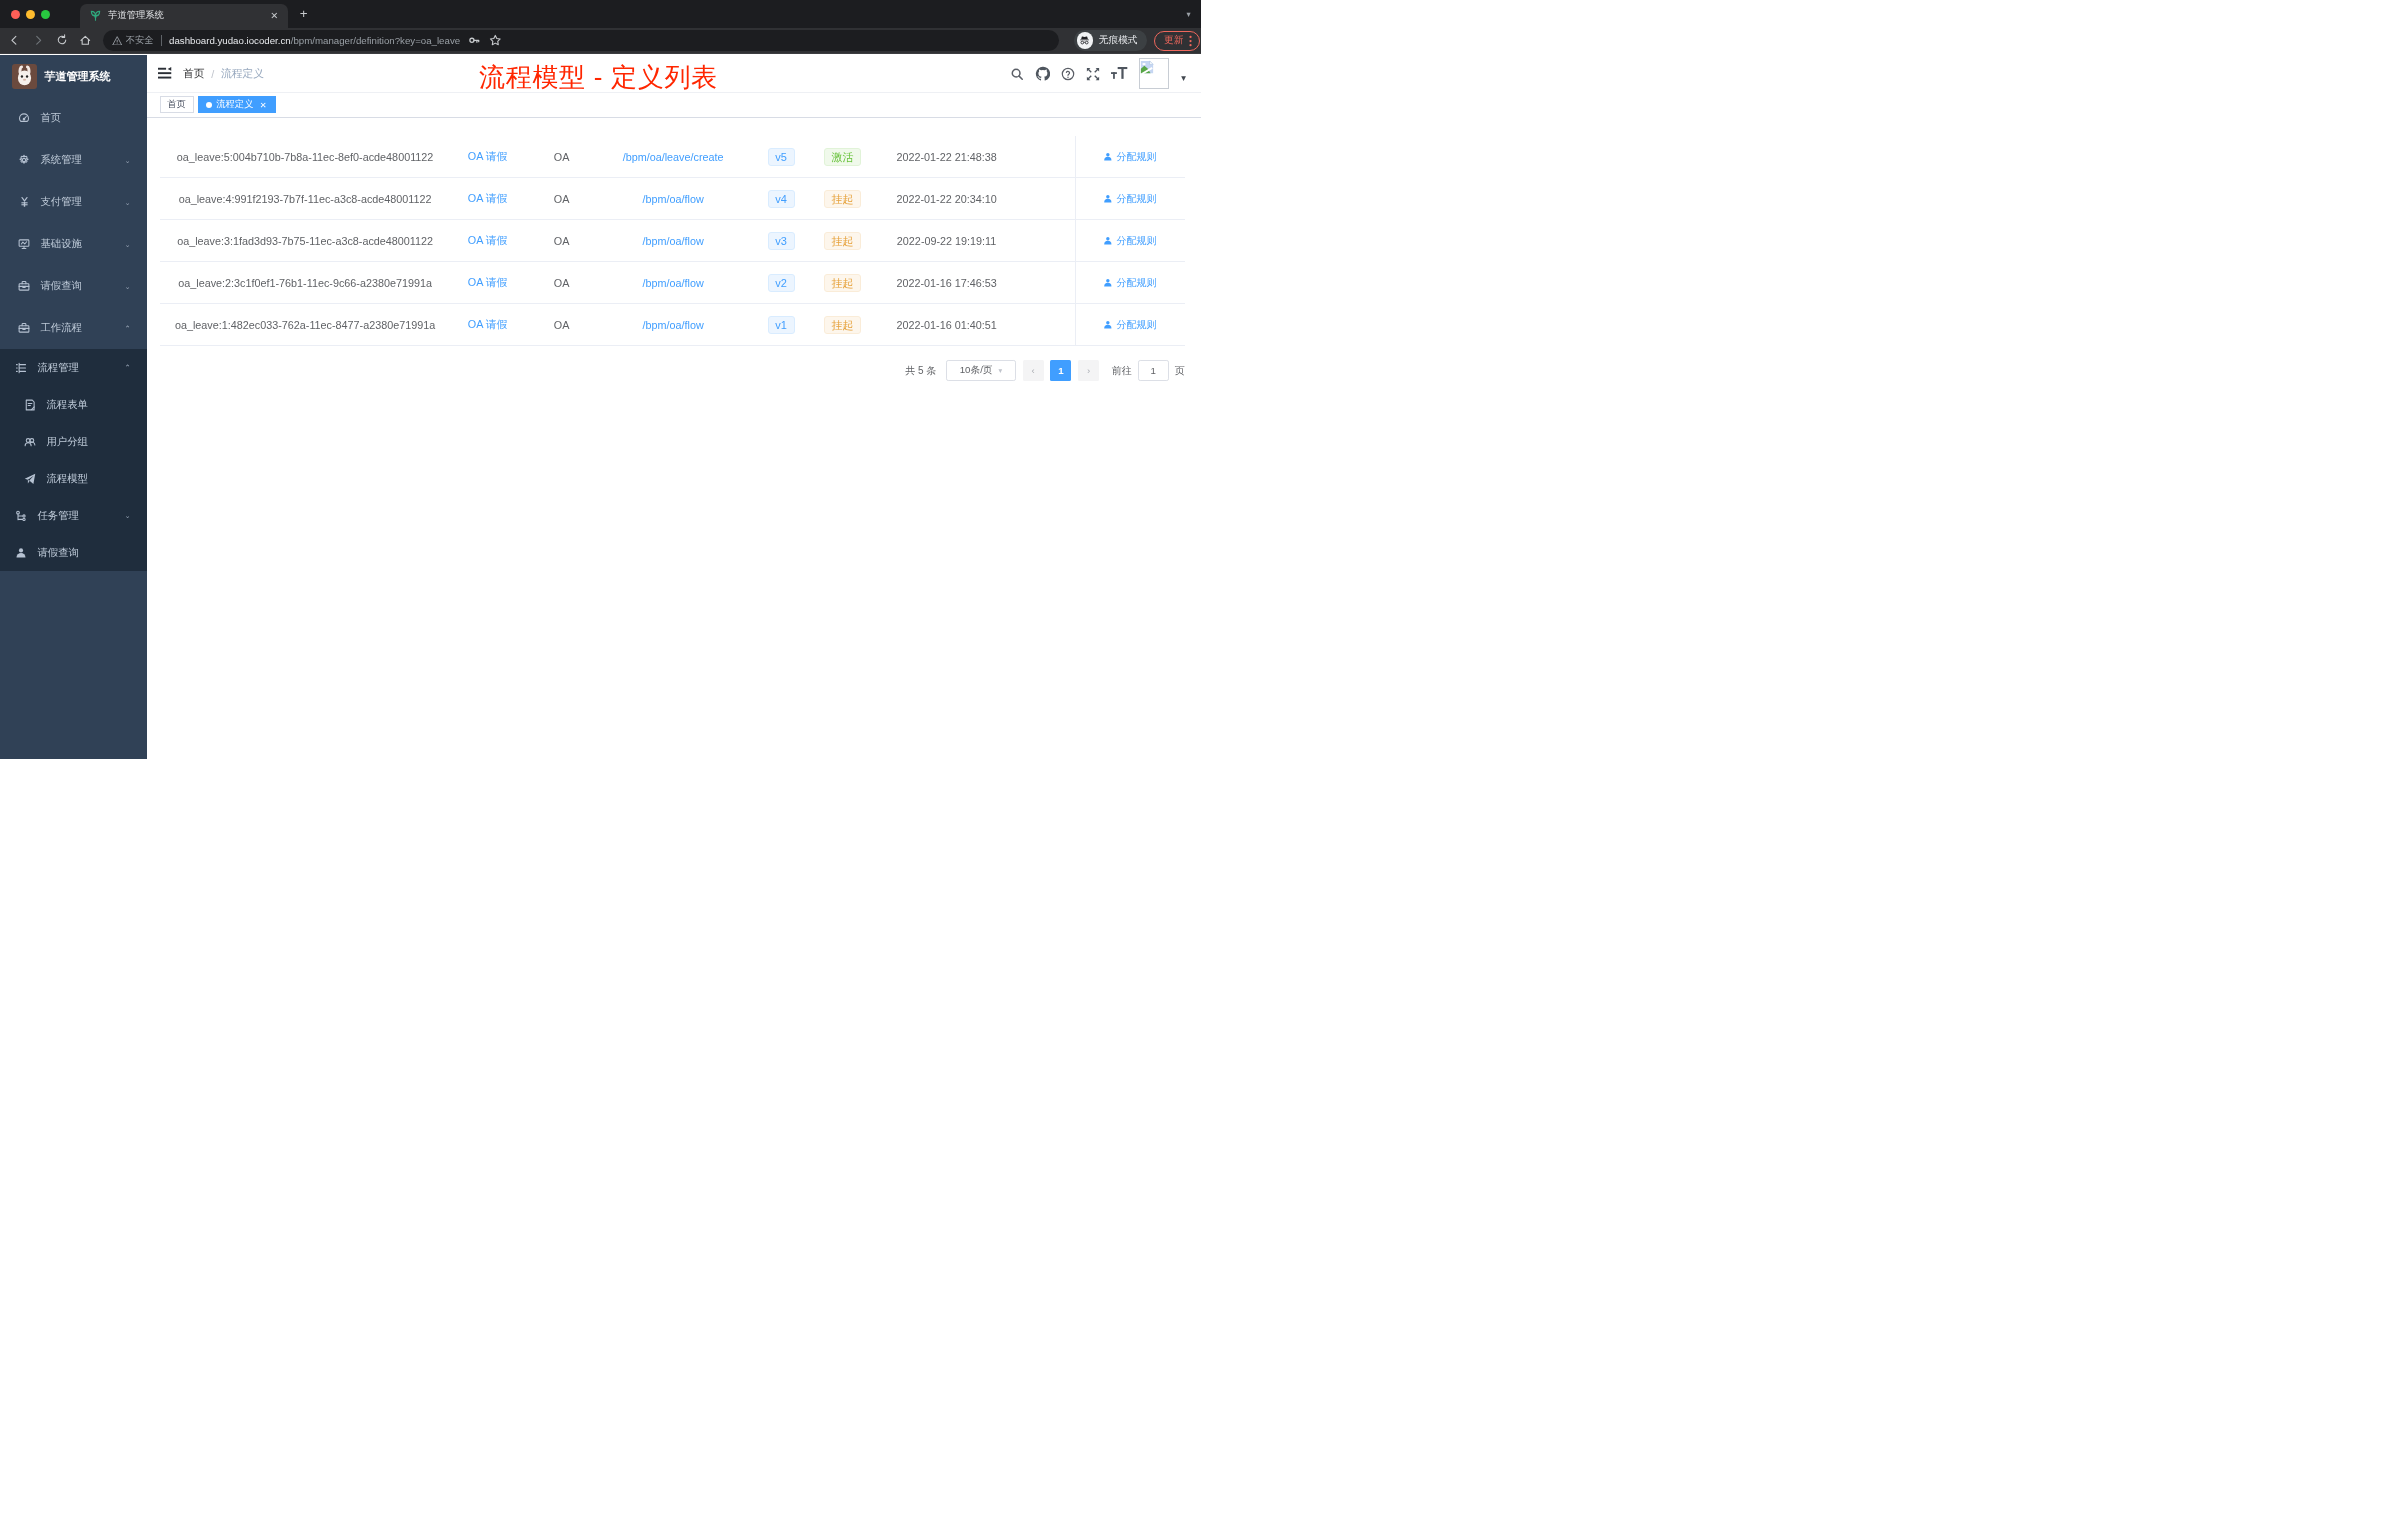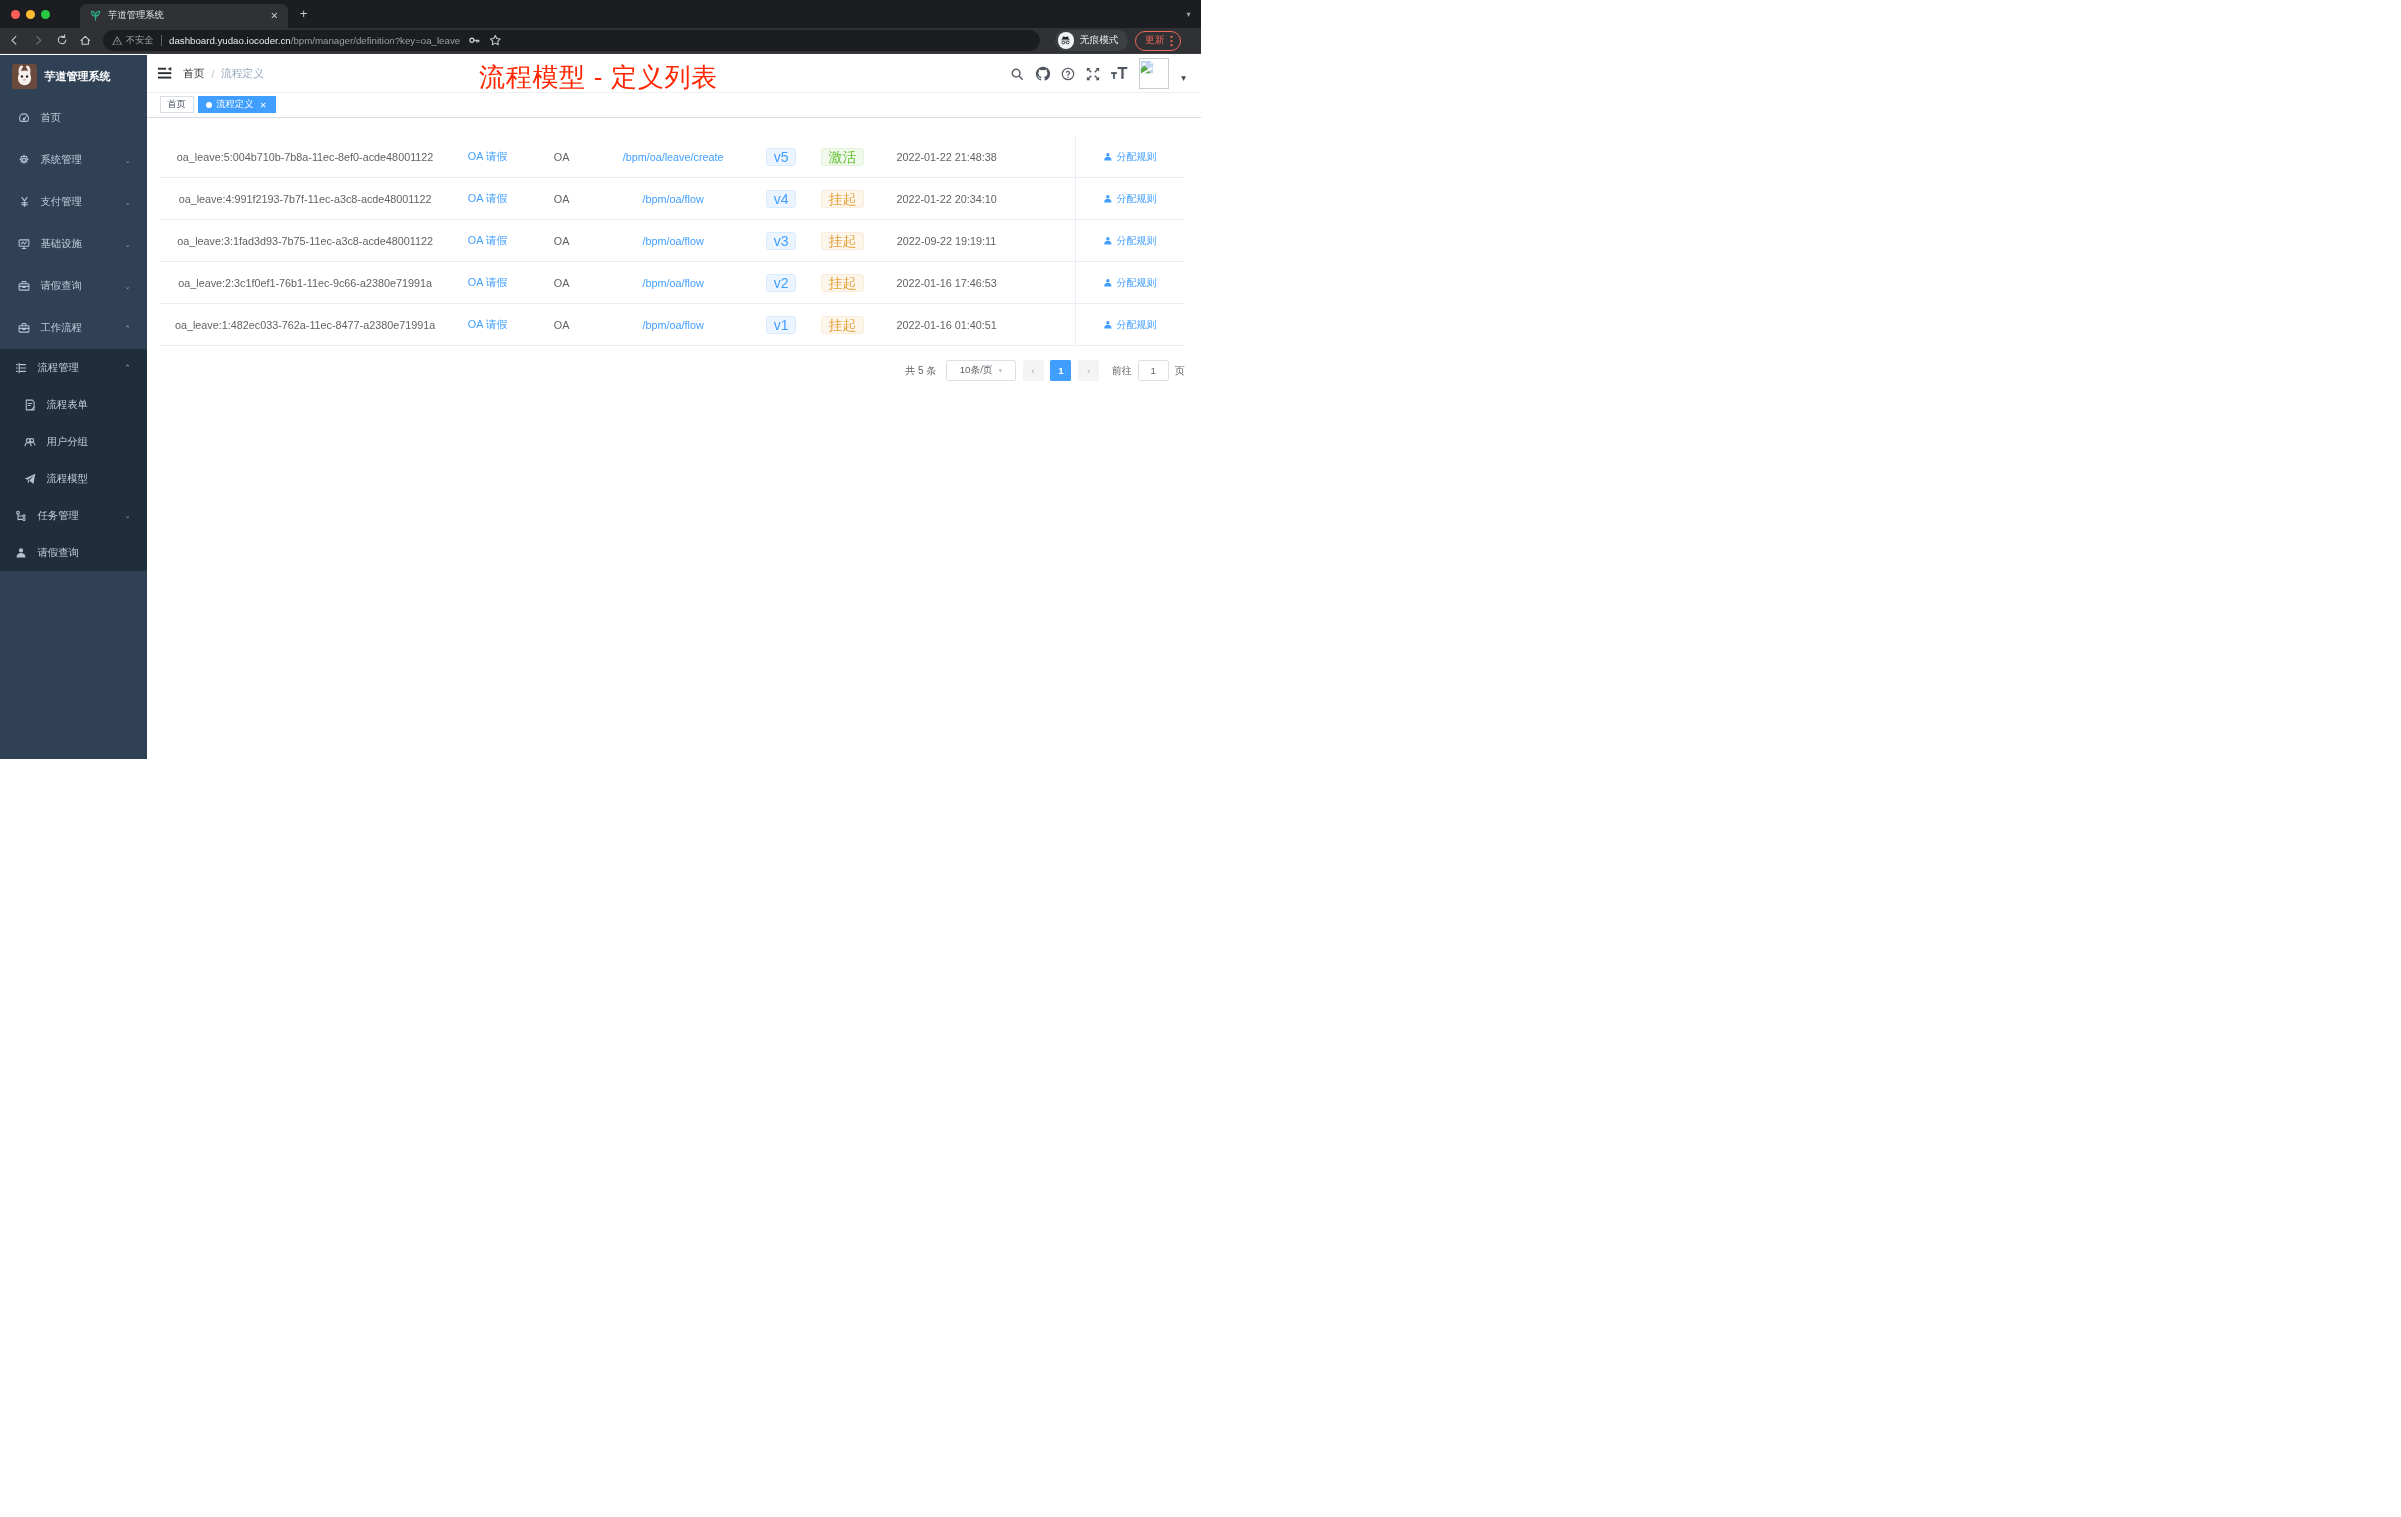"更新" .update-pill { margin-right: 20px -> 1px }
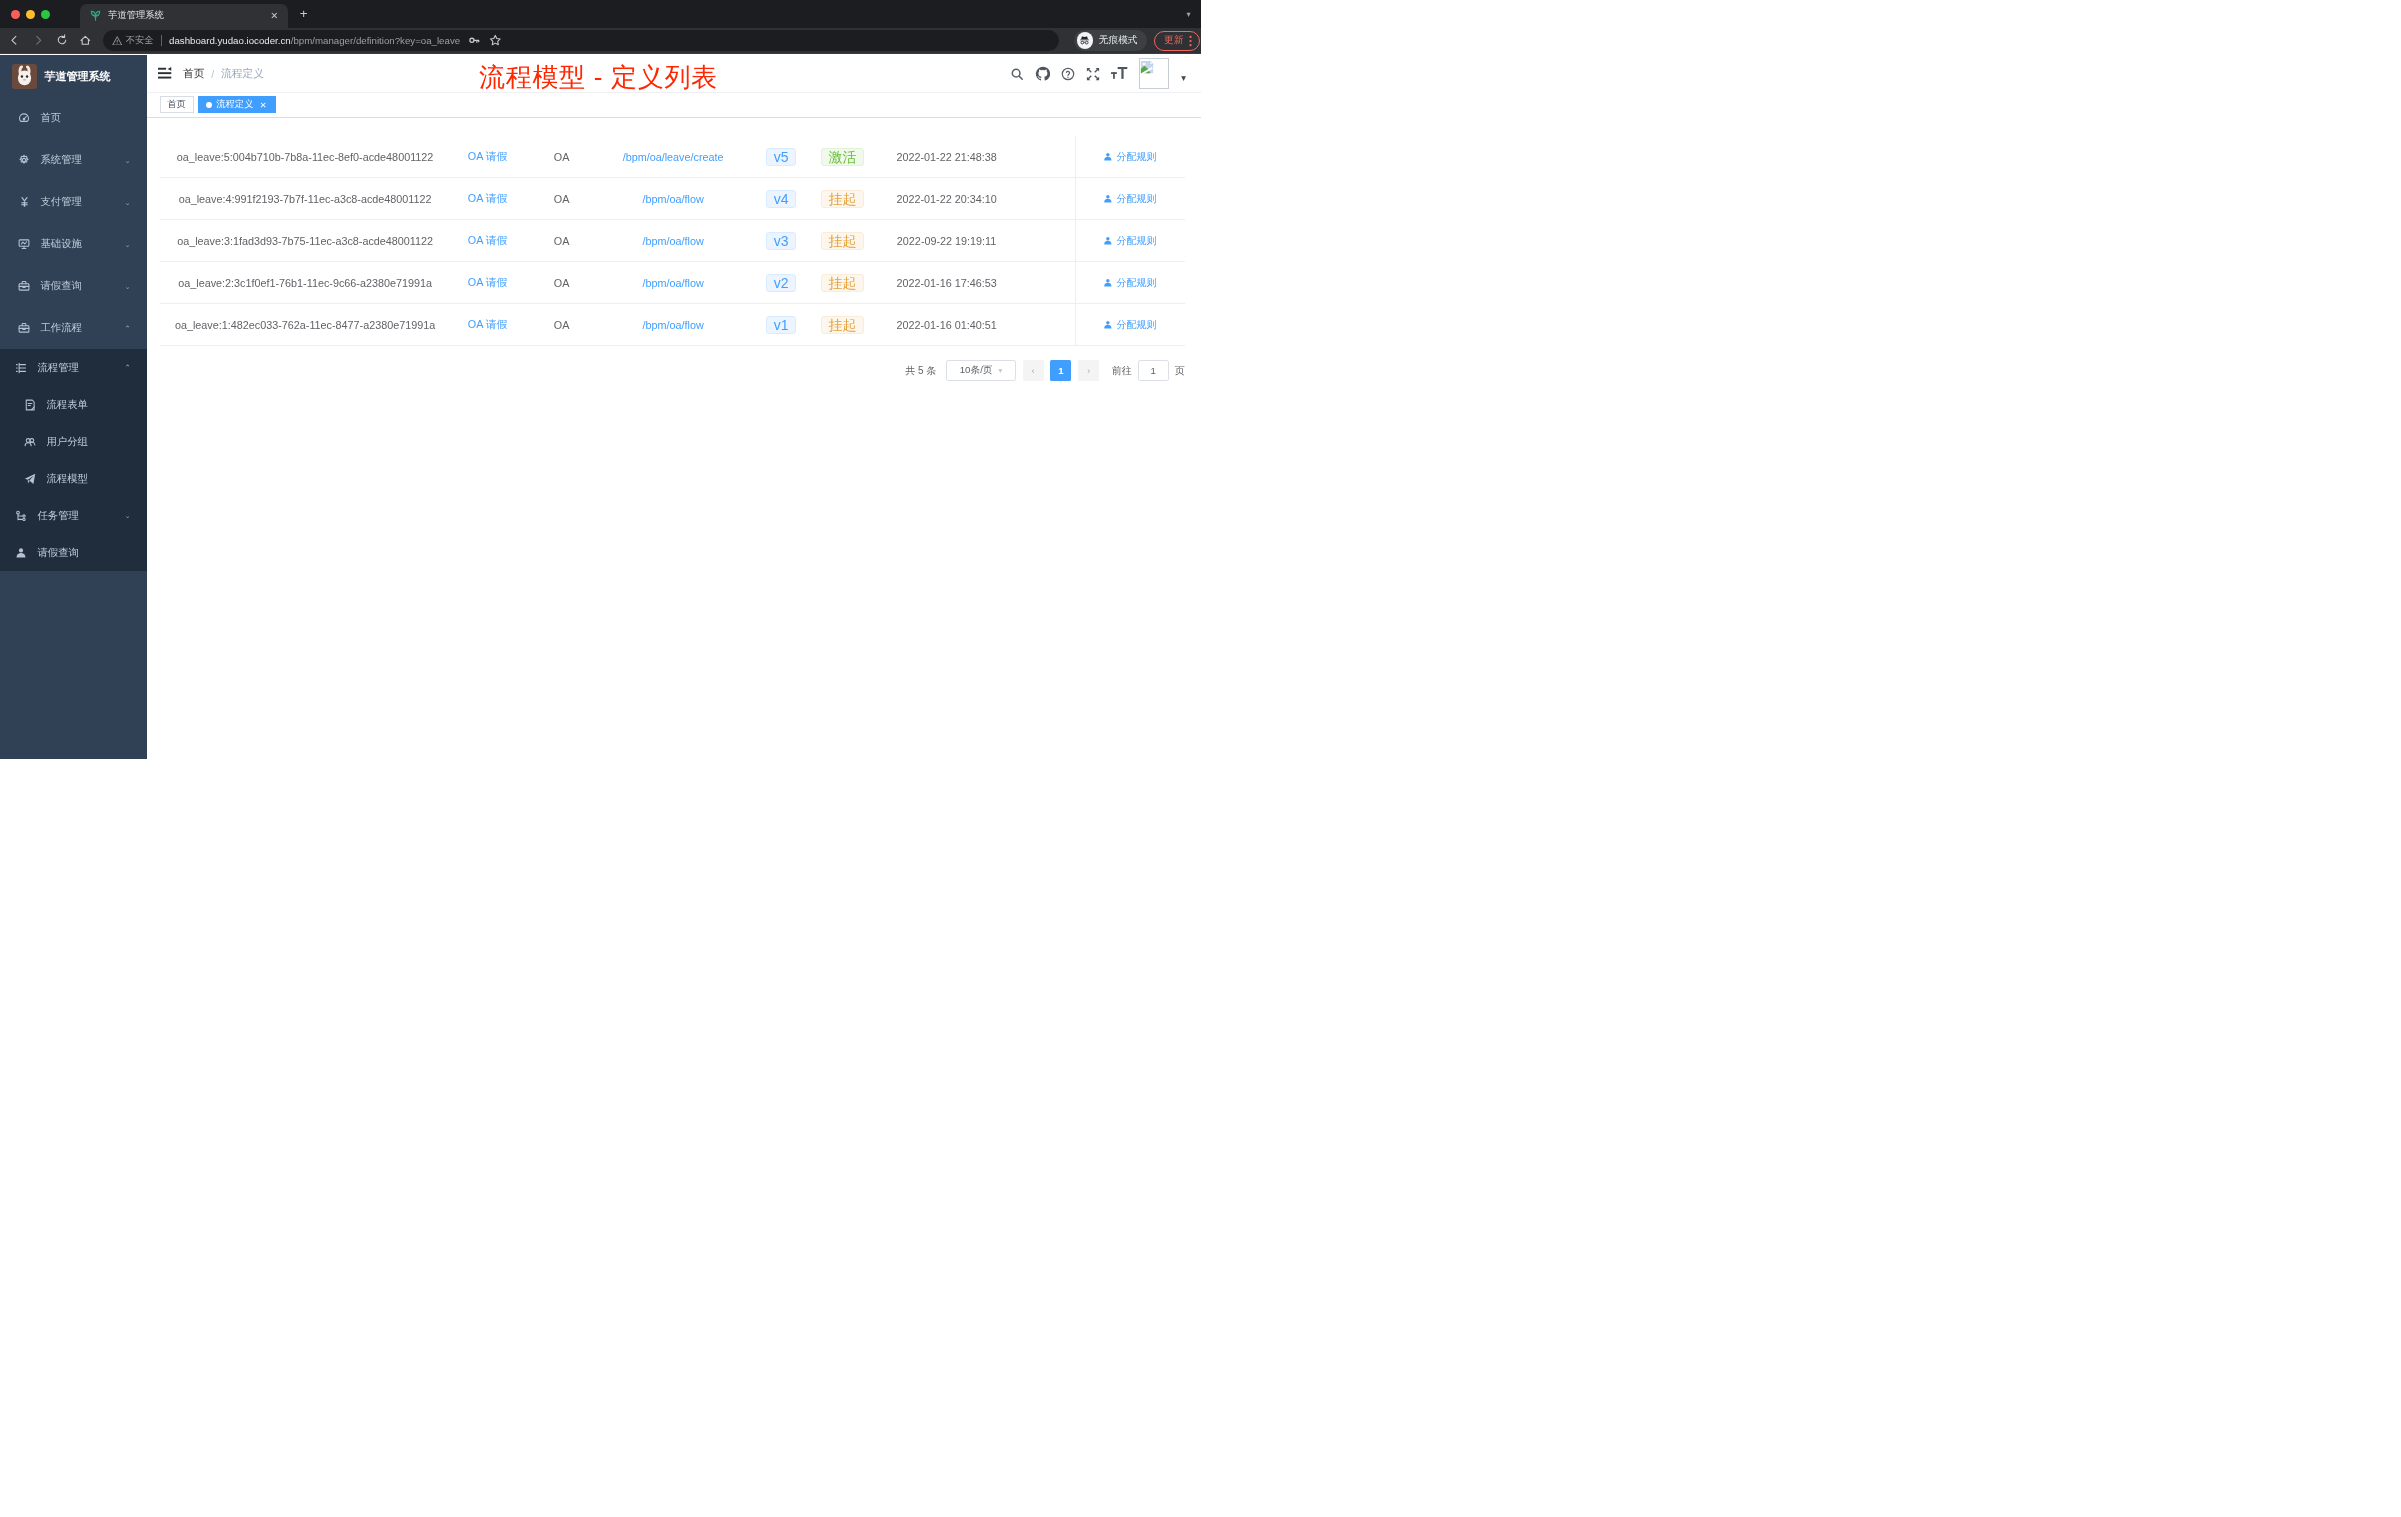"v5" .badge { font-size: 14px -> 11px }
